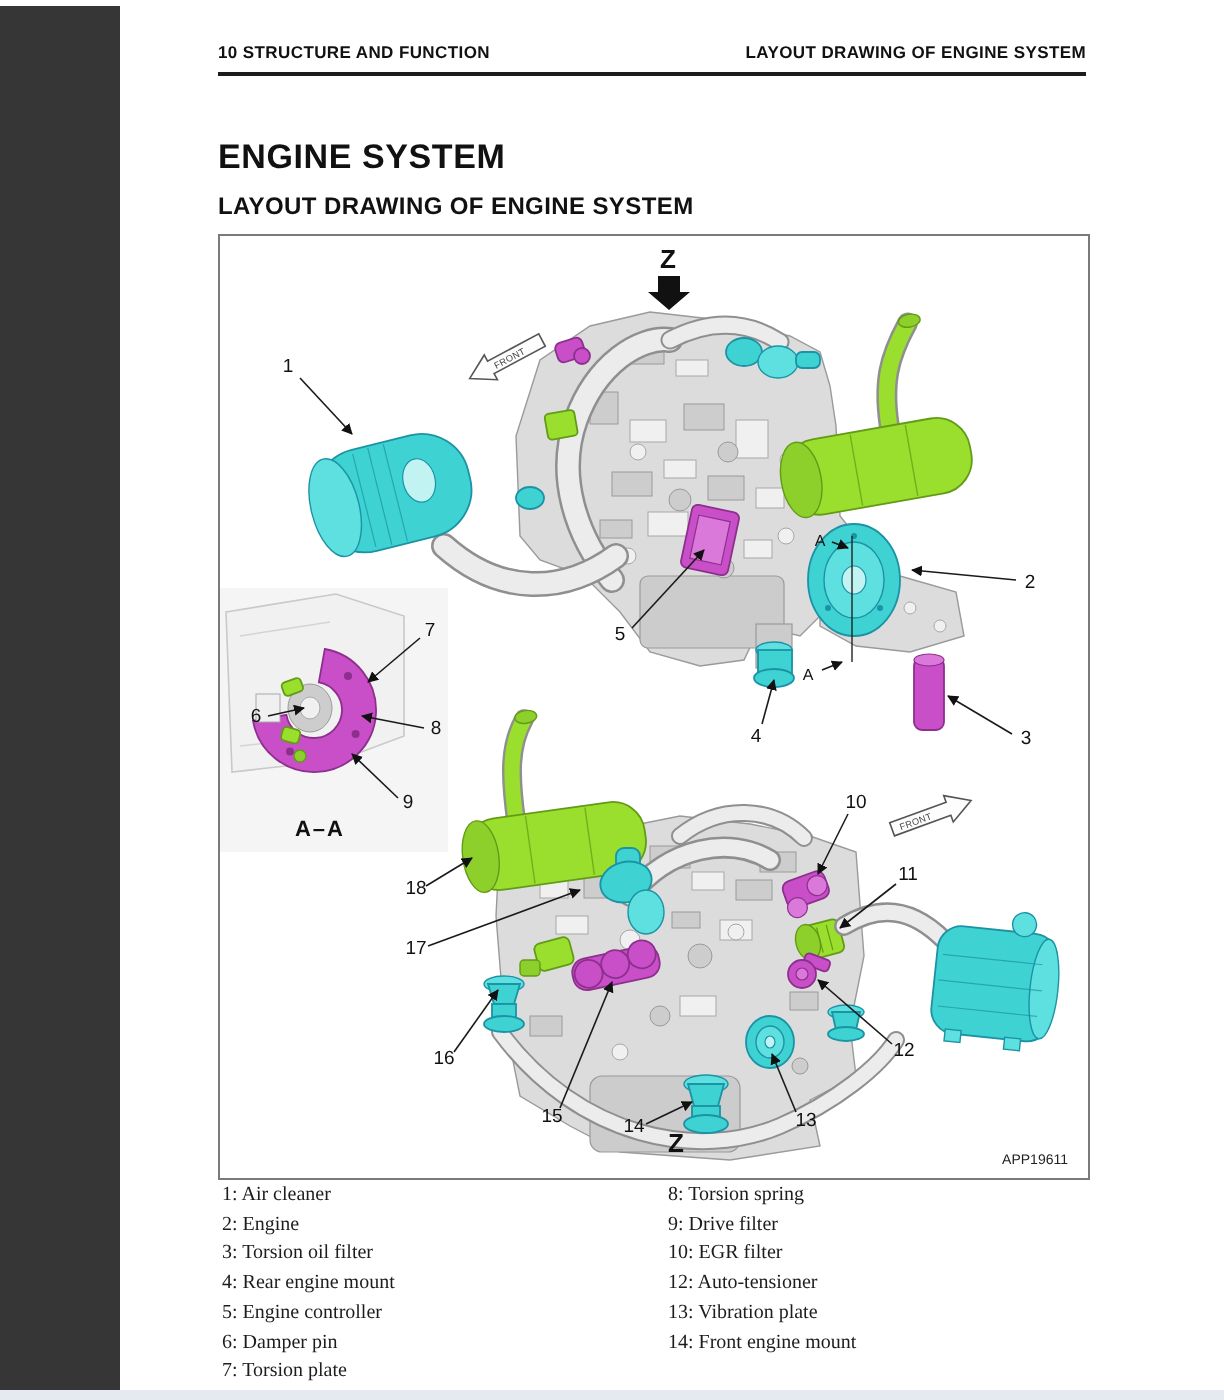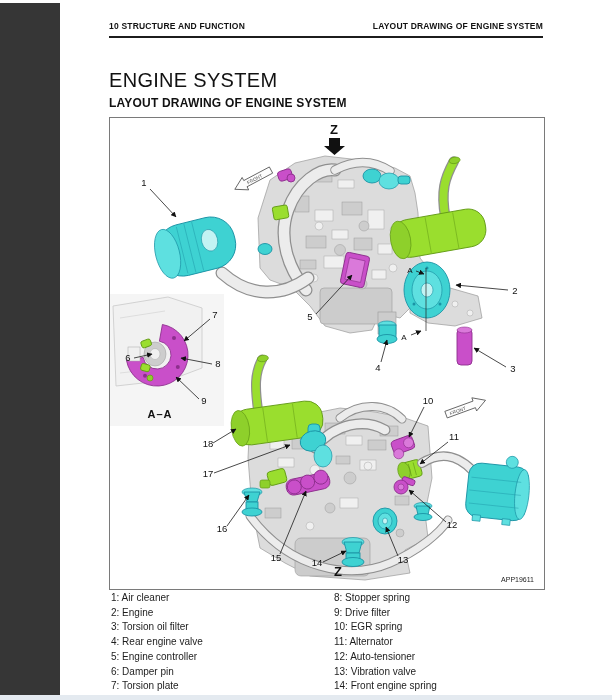"ENGINE SYSTEM" .page-title { font-size: 20px -> 17px; font-weight: normal -> bold }
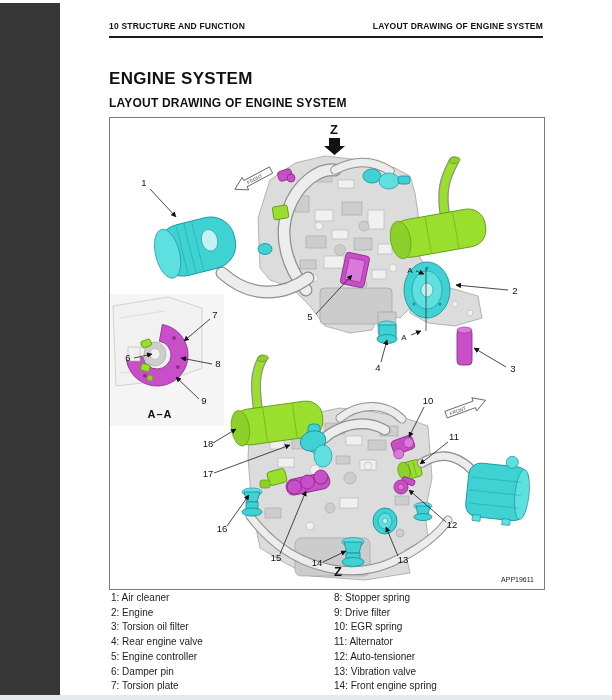"1: Air cleaner" .legend li { font-family: none -> Liberation Serif, serif }
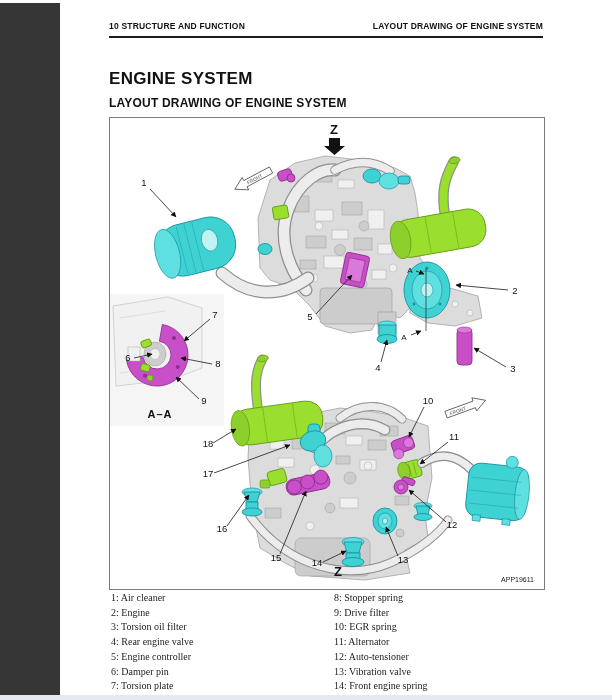"8: Stopper spring" li { text: Stopper -> Torsion }
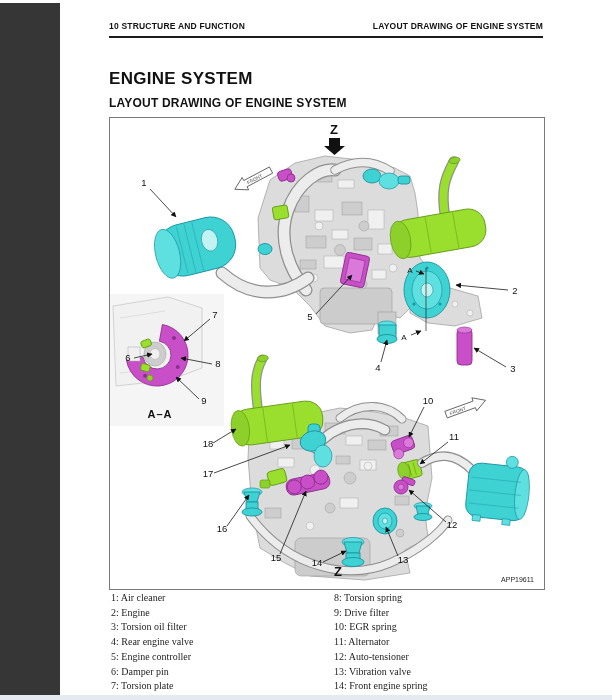"10: EGR spring" li { text: spring -> filter }
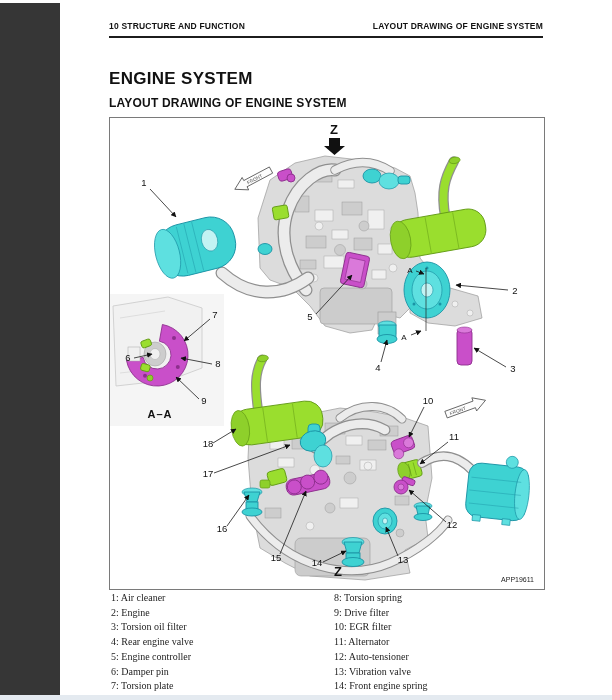"4: Rear engine valve" li { text: valve -> mount }
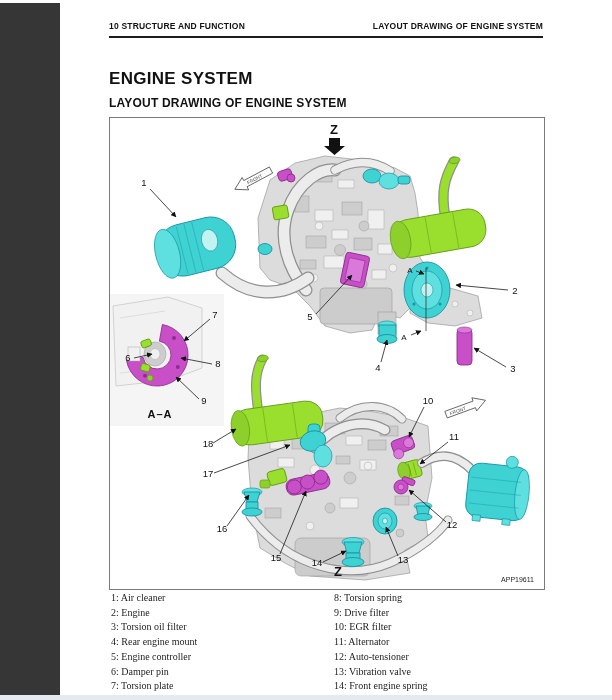"11: Alternator" li { html: <li>11: Alternator</li> -> none }
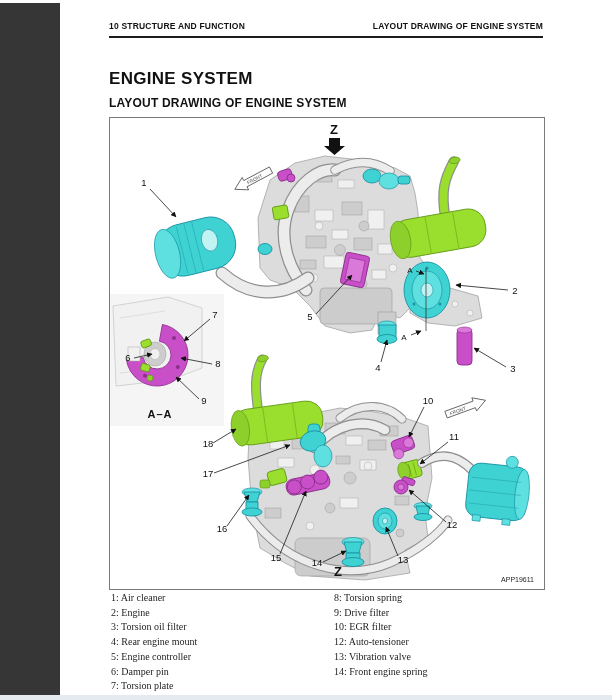"13: Vibration valve" li { text: valve -> plate }
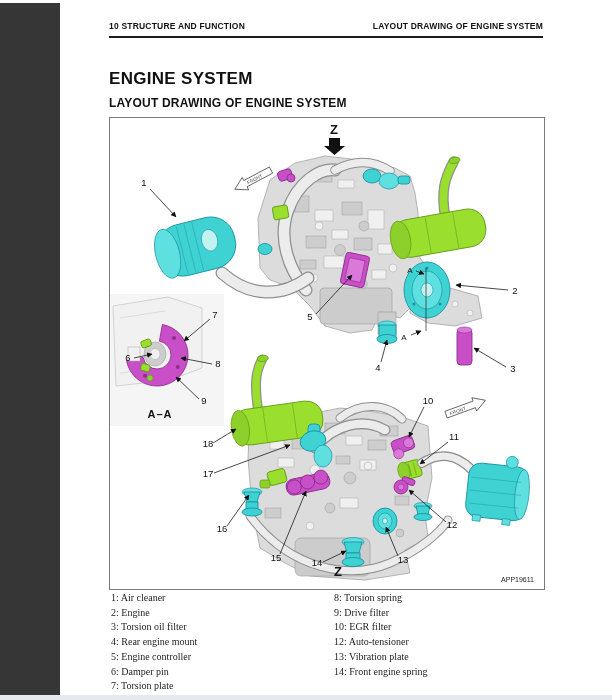"14: Front engine spring" li { text: spring -> mount }
